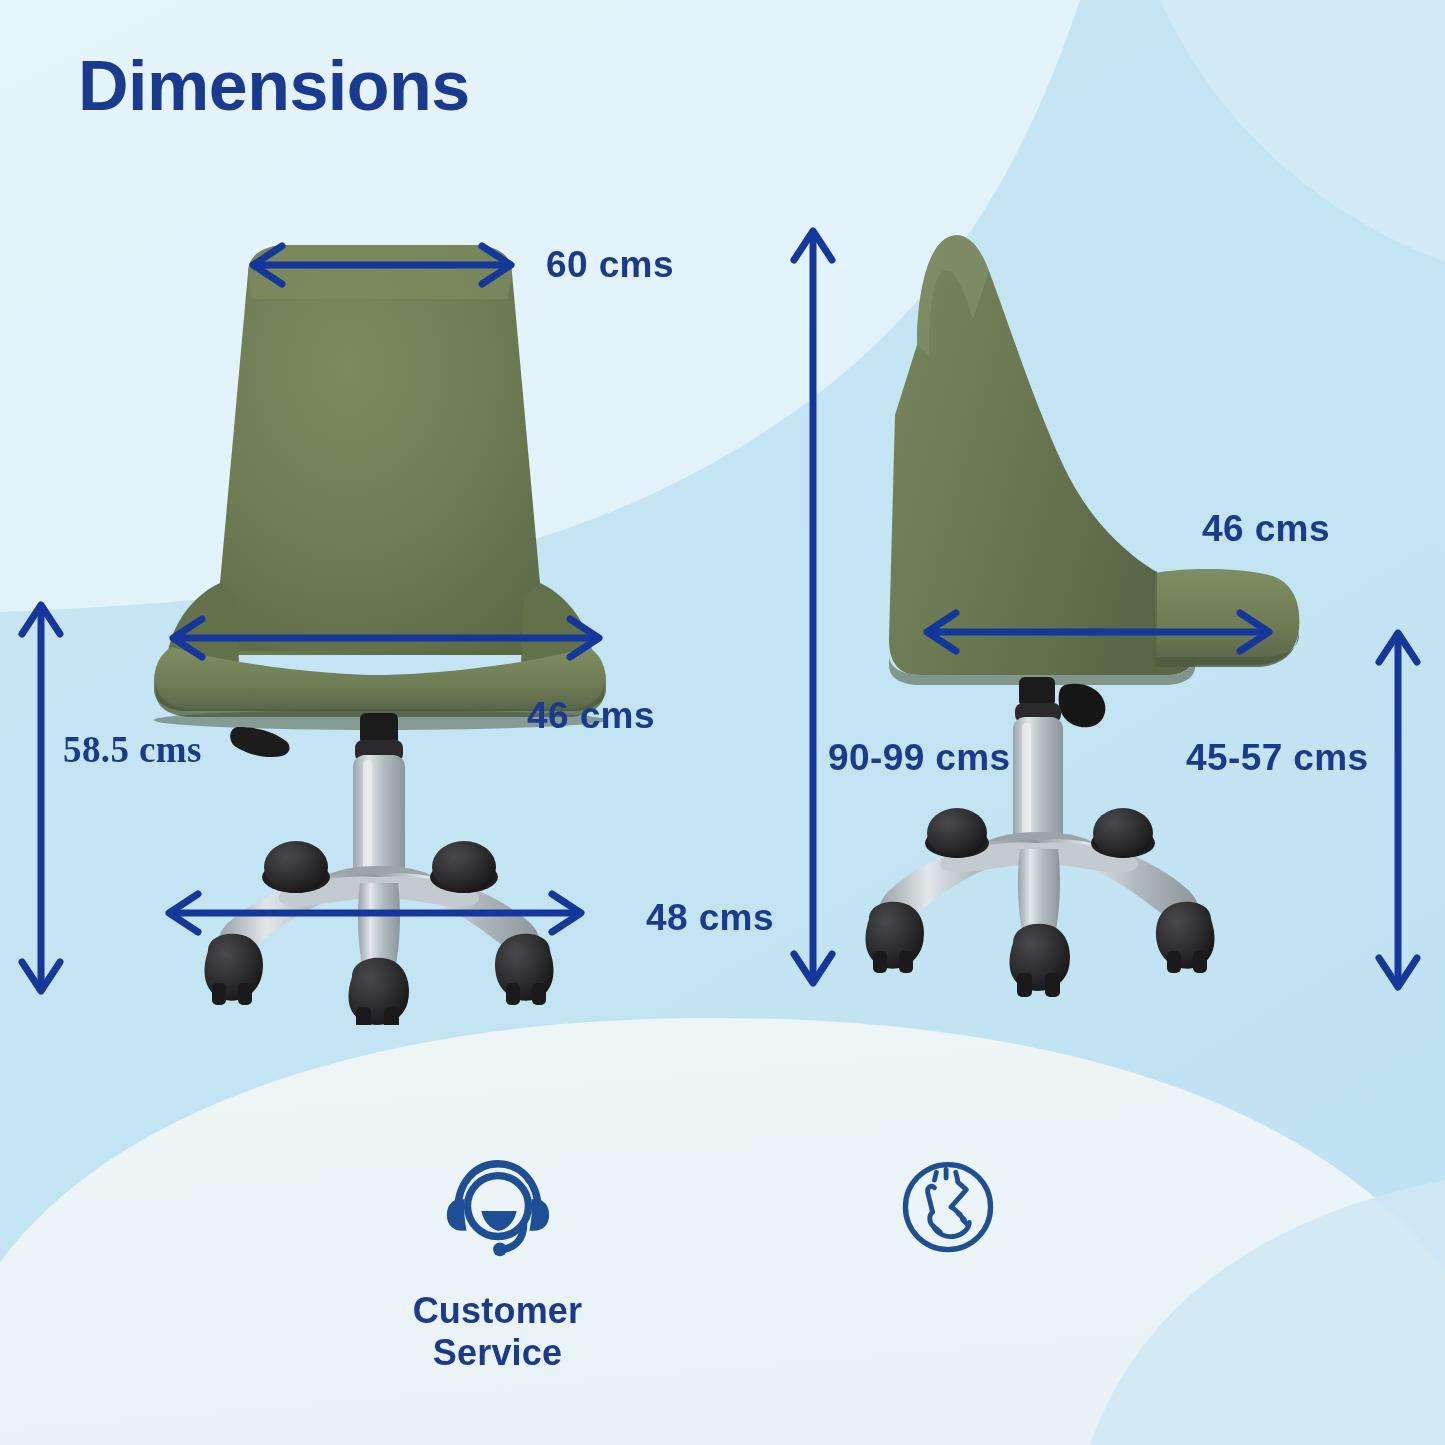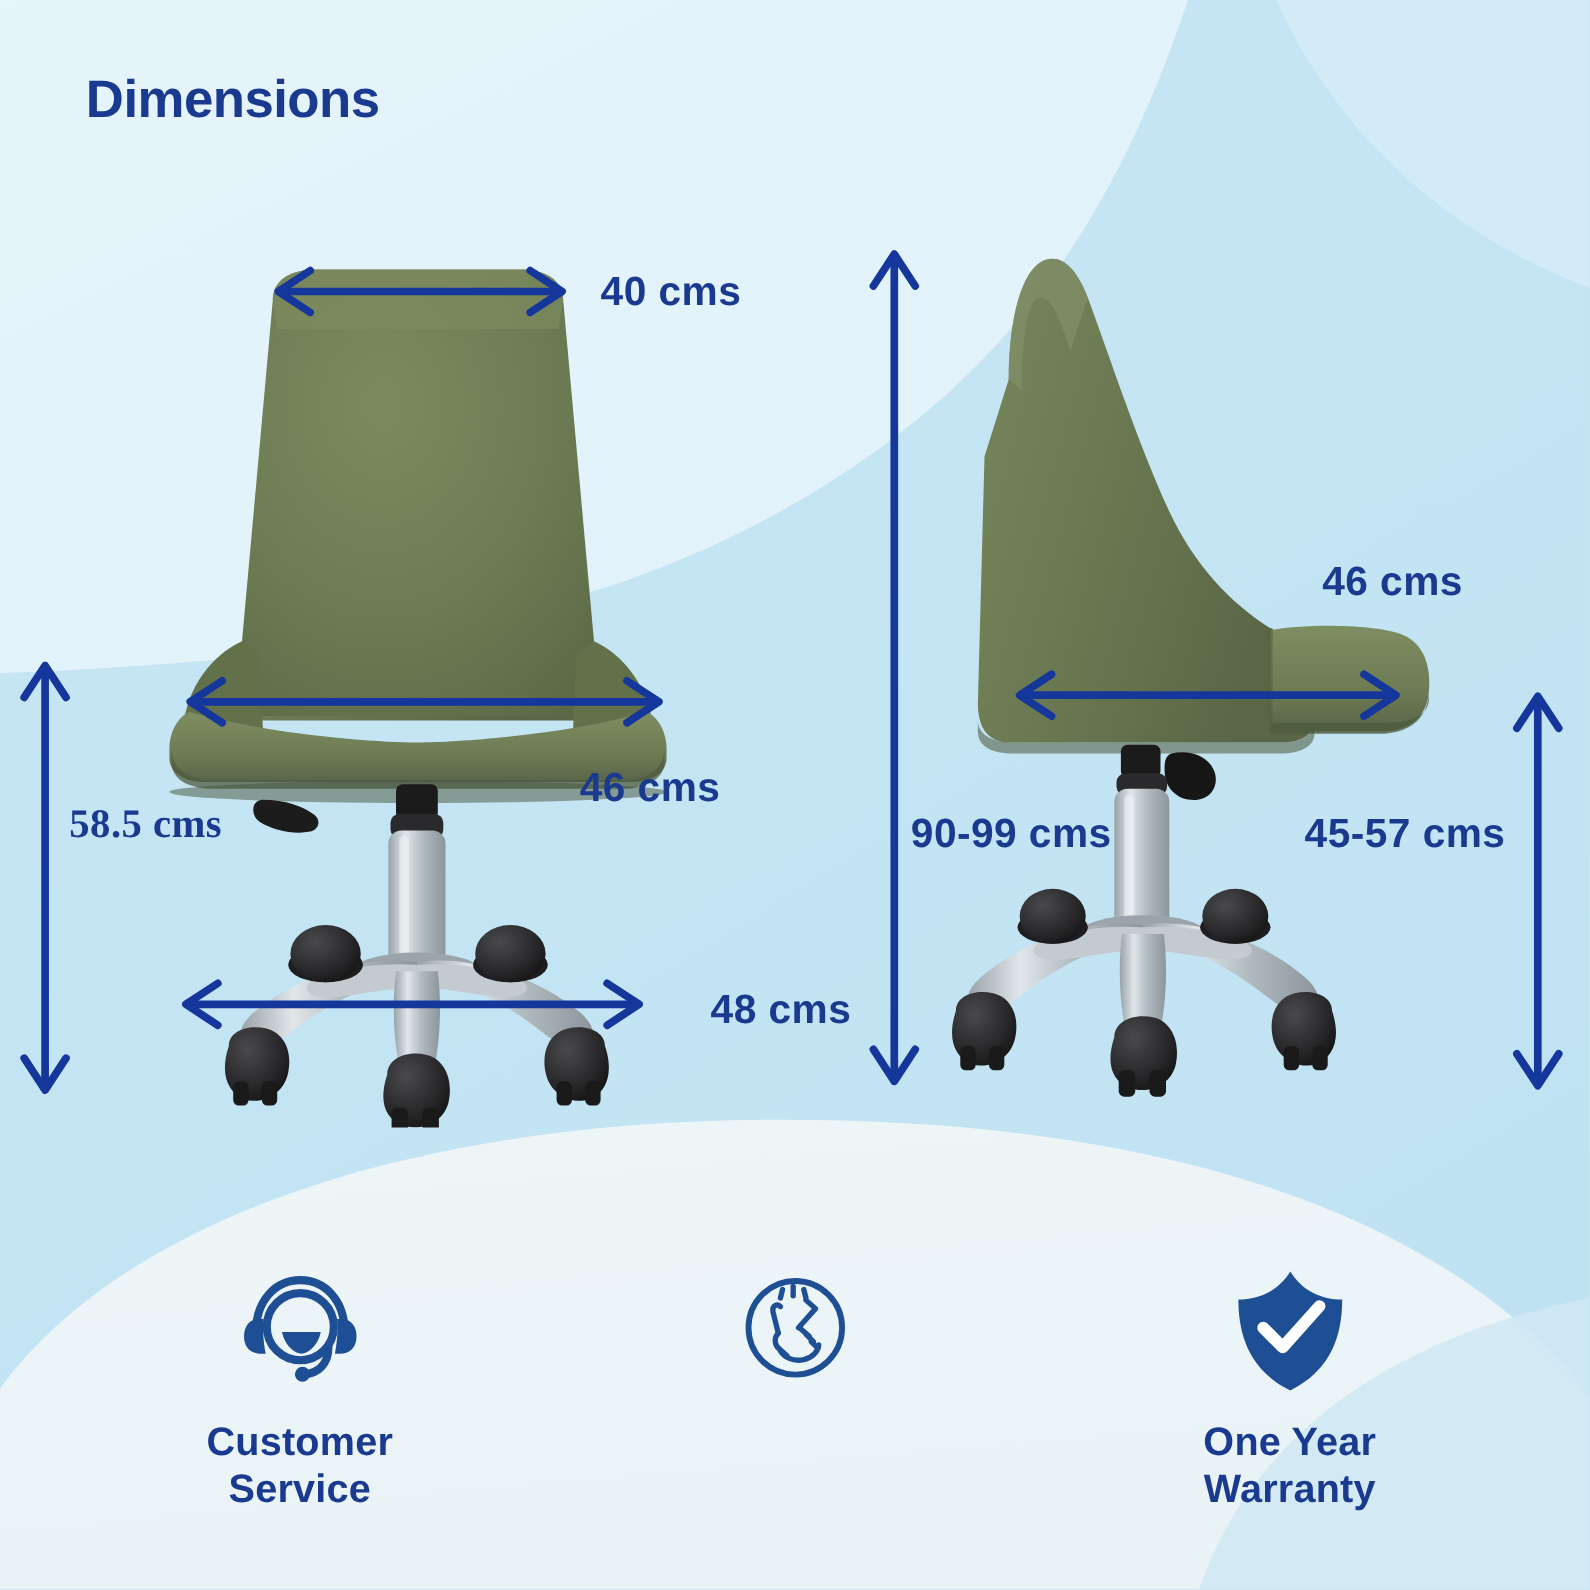"Dimensions" .title { font-size: 48px -> 70px; top: 63px -> 46px }
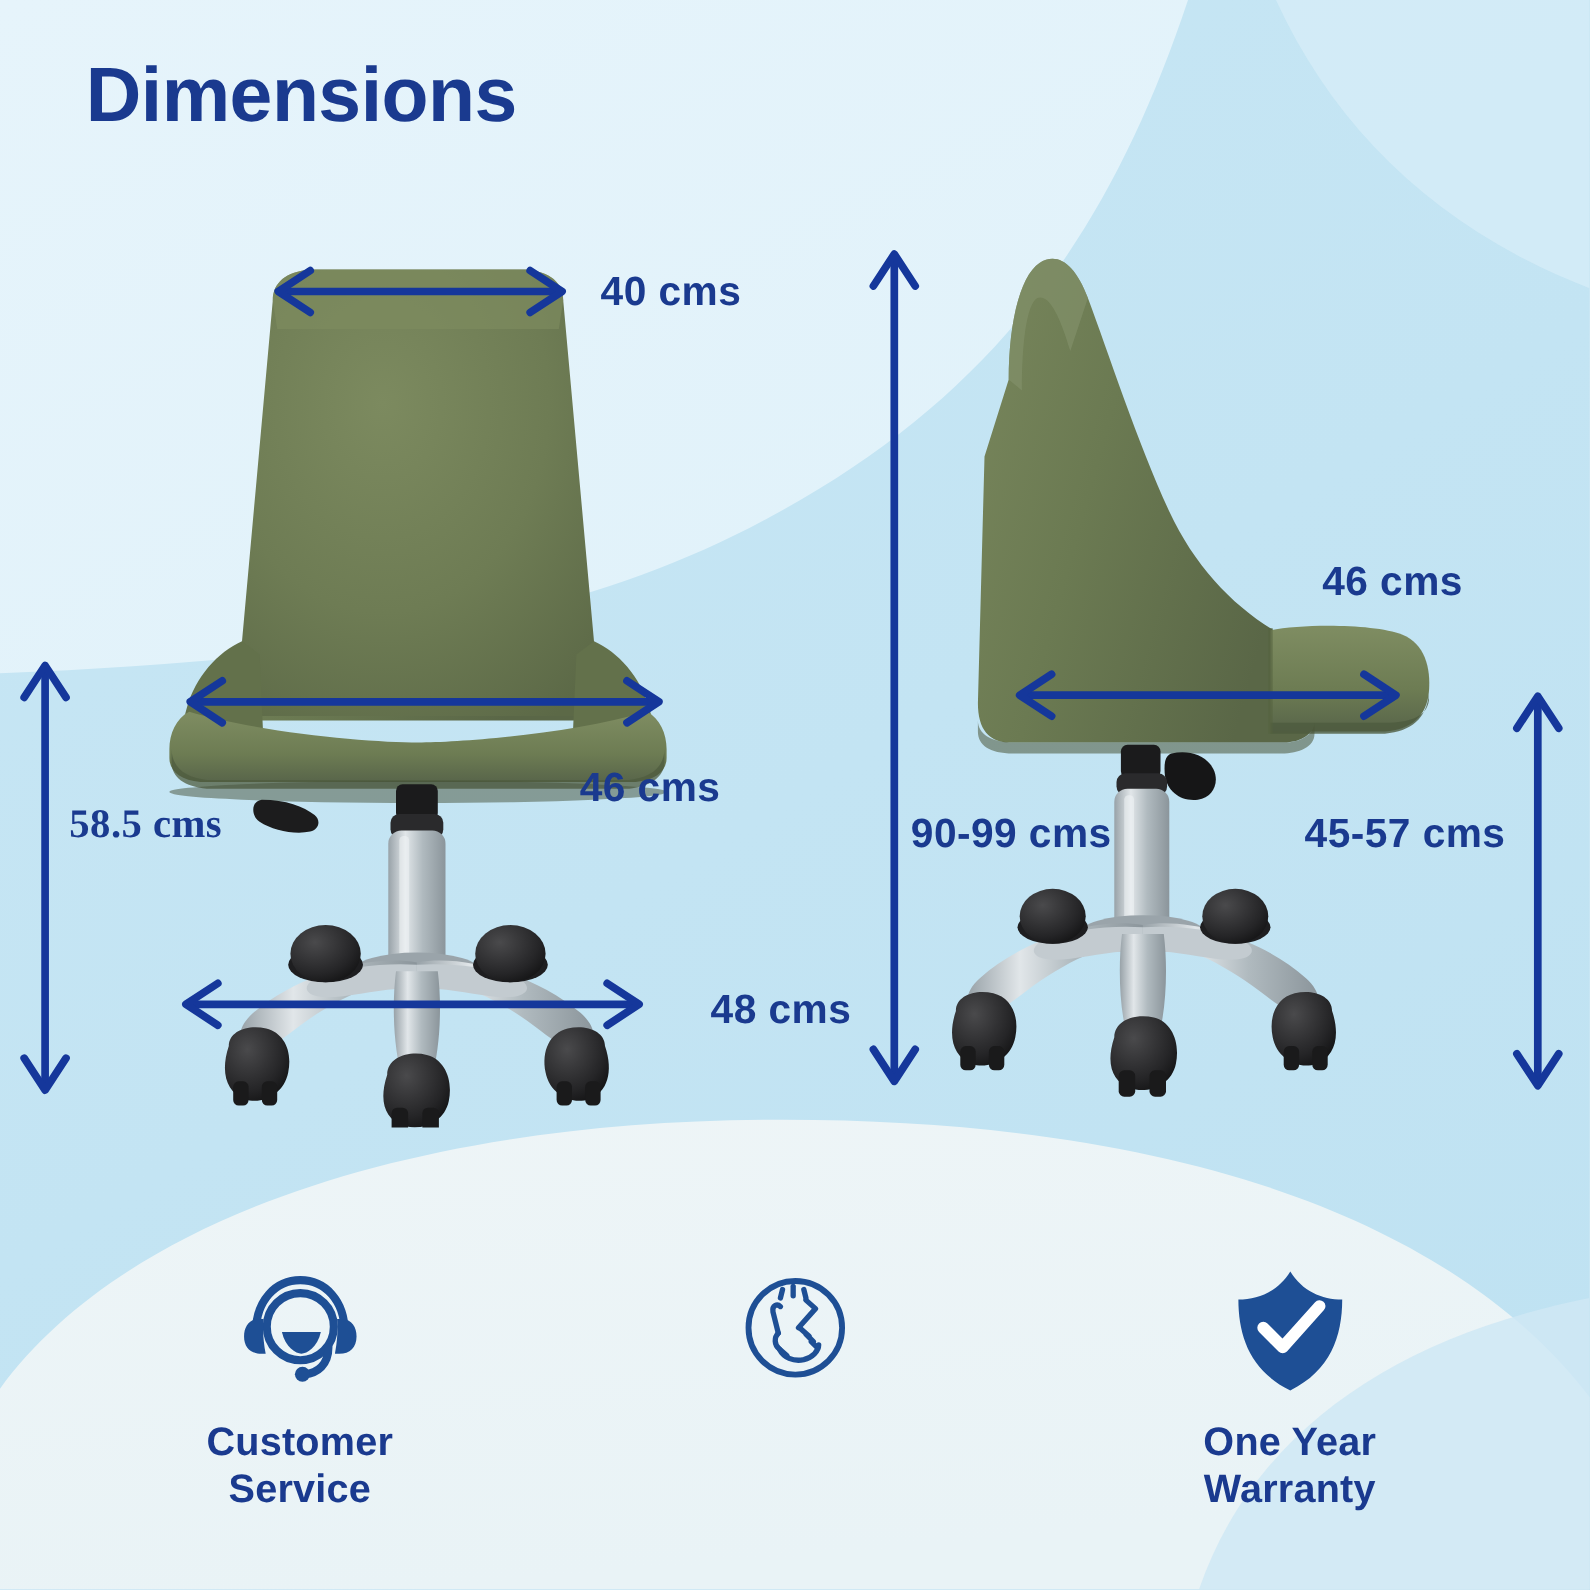"40 cms" div.mlabel { text: 40 -> 60 }
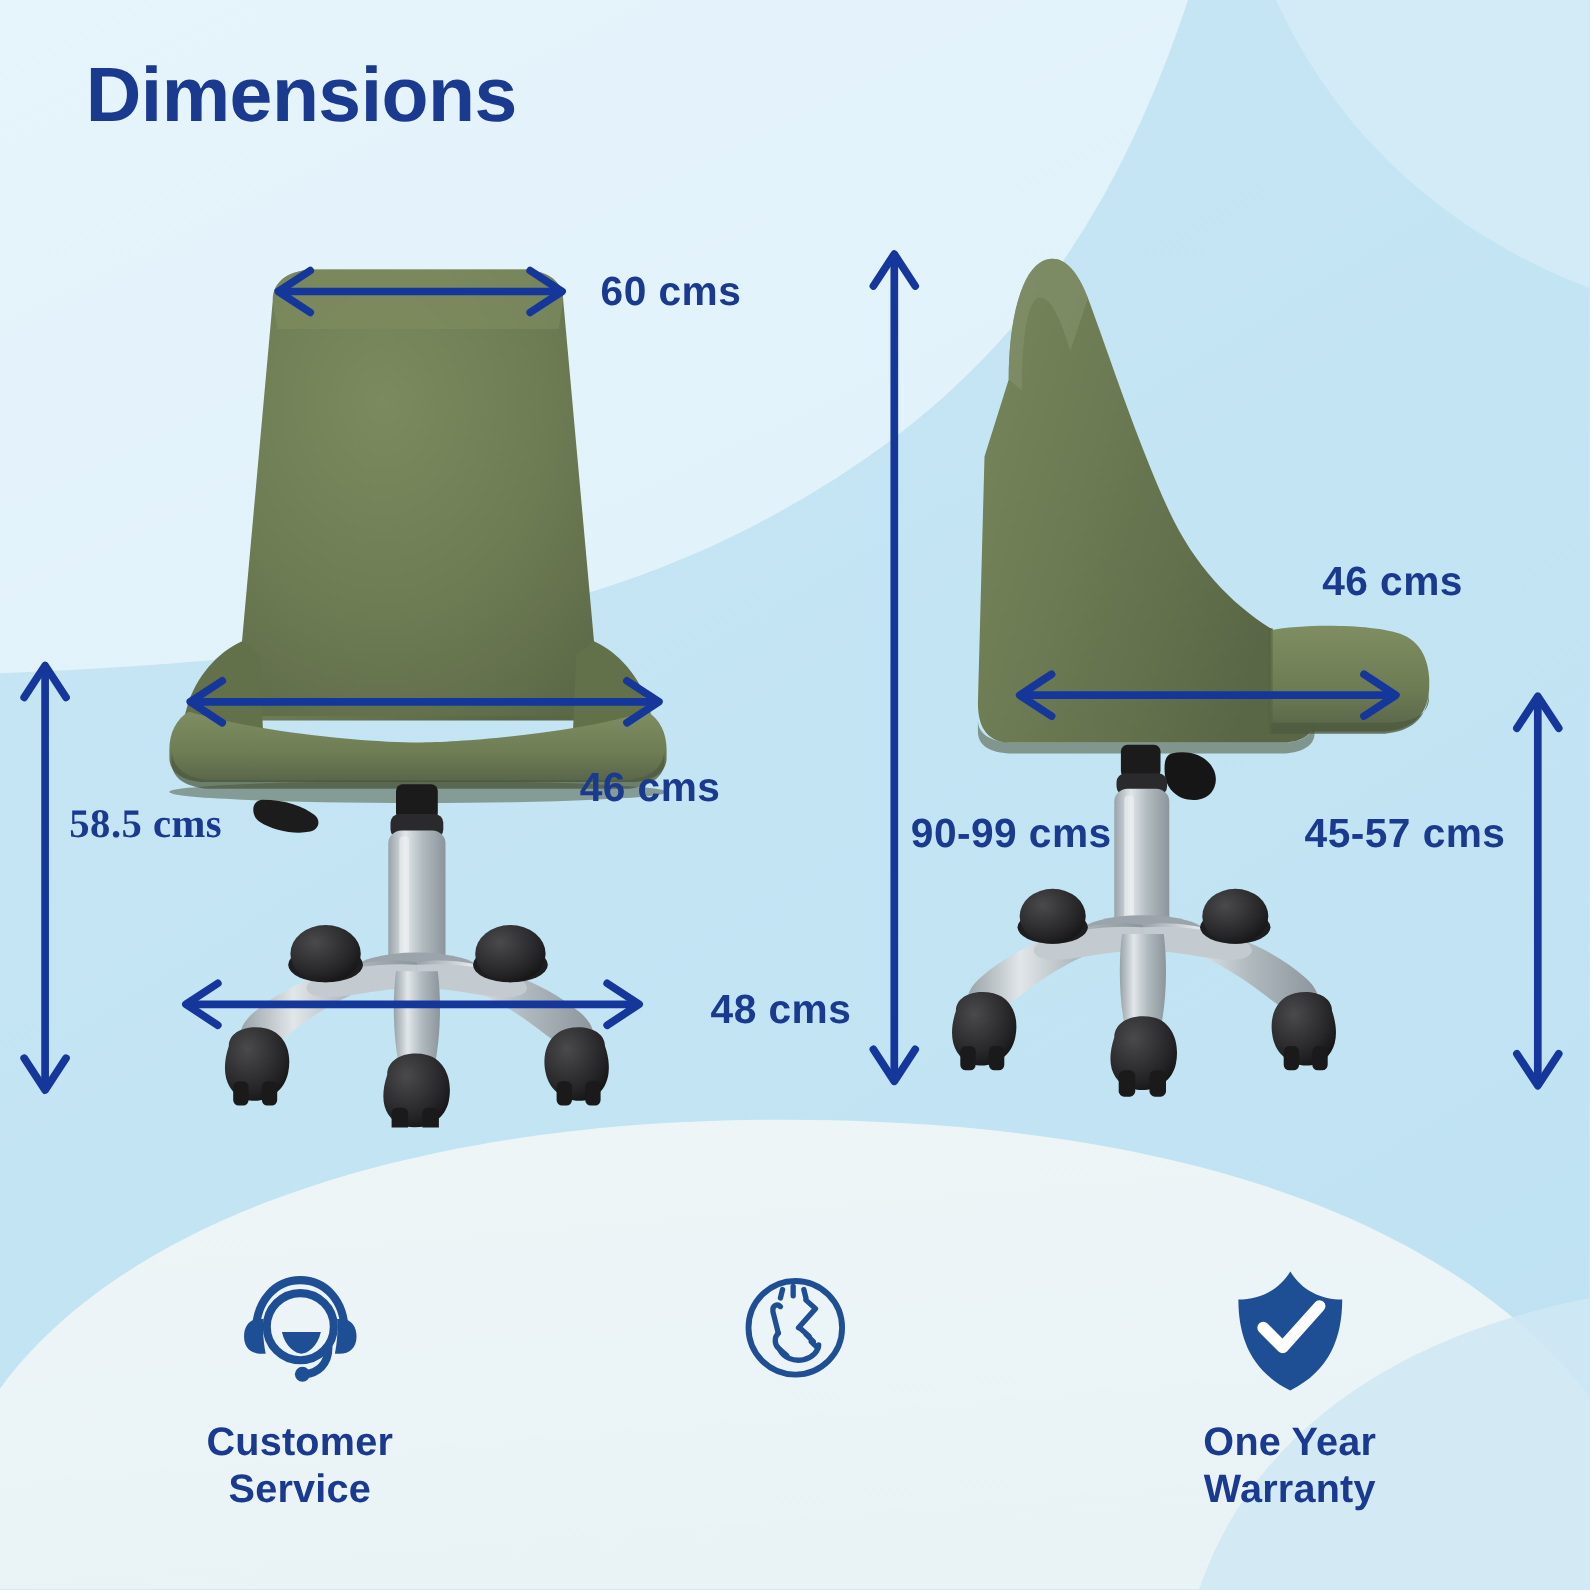"One Year" div.feature { html: <div> <div> <svg> <path></path> <path></path> </svg> </div> <div>One Year Warranty</div> </div> -> none }
